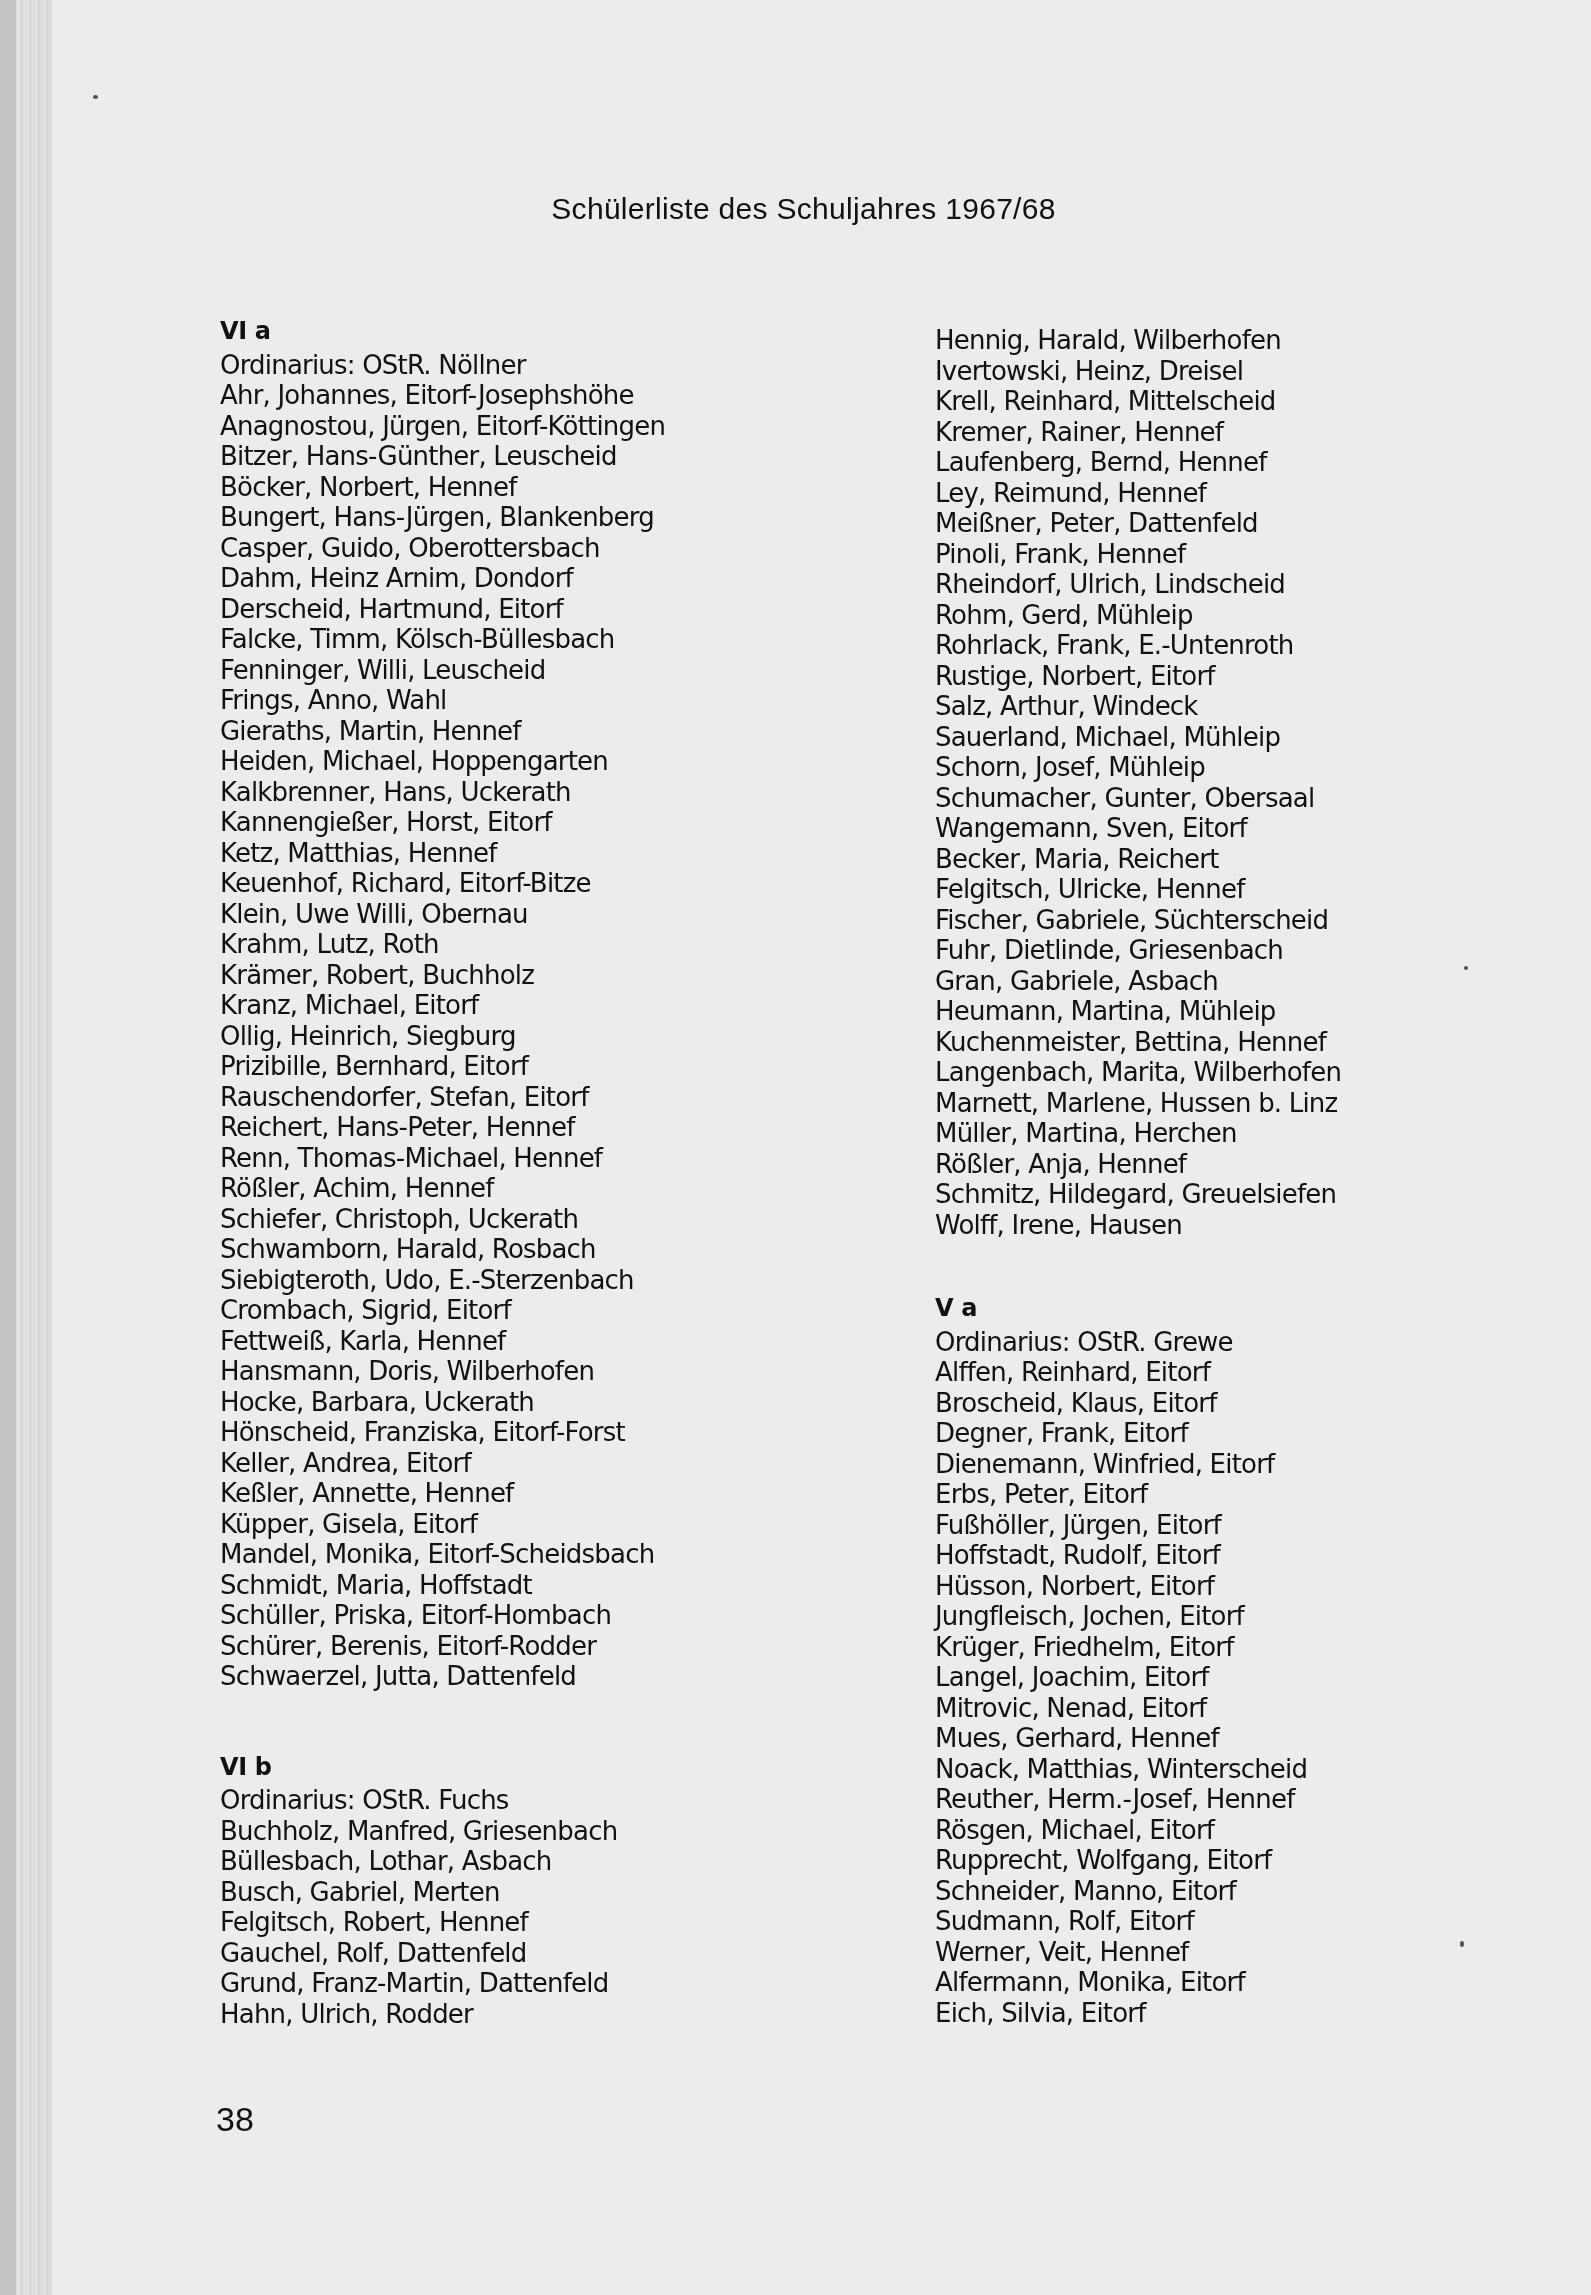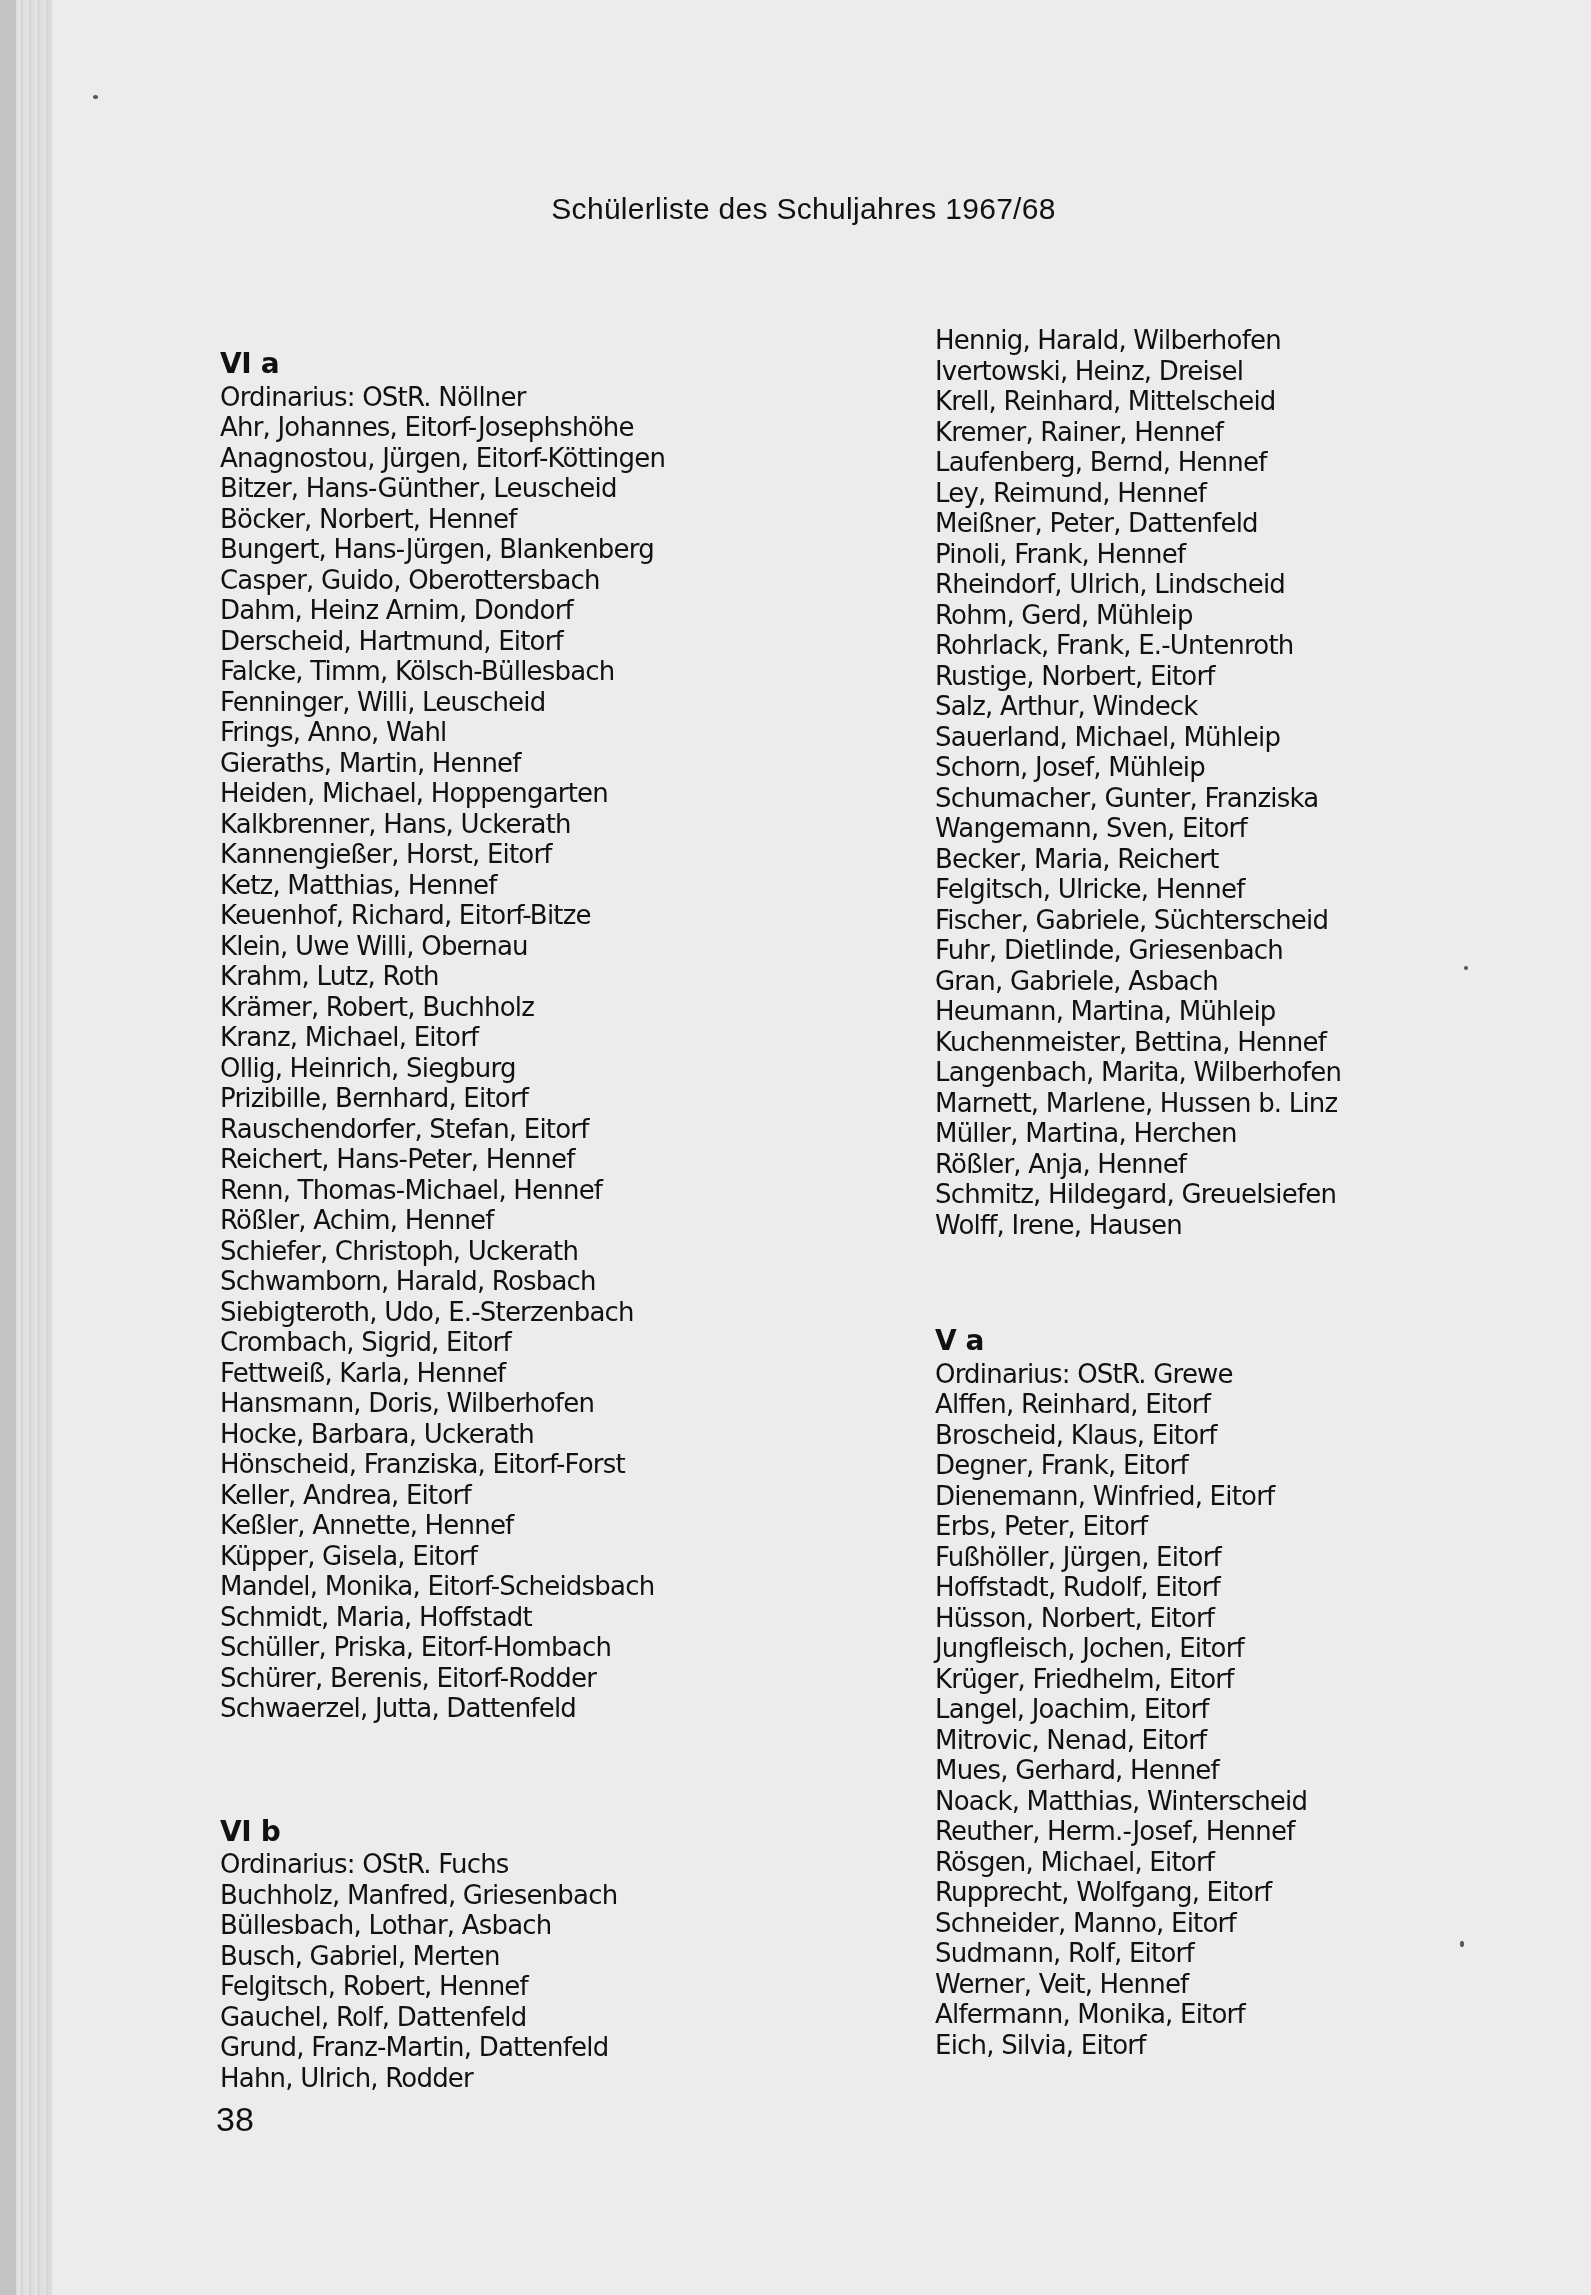"VI a" .section-head { font-size: 28px -> 24px; margin-top: 32px -> none }
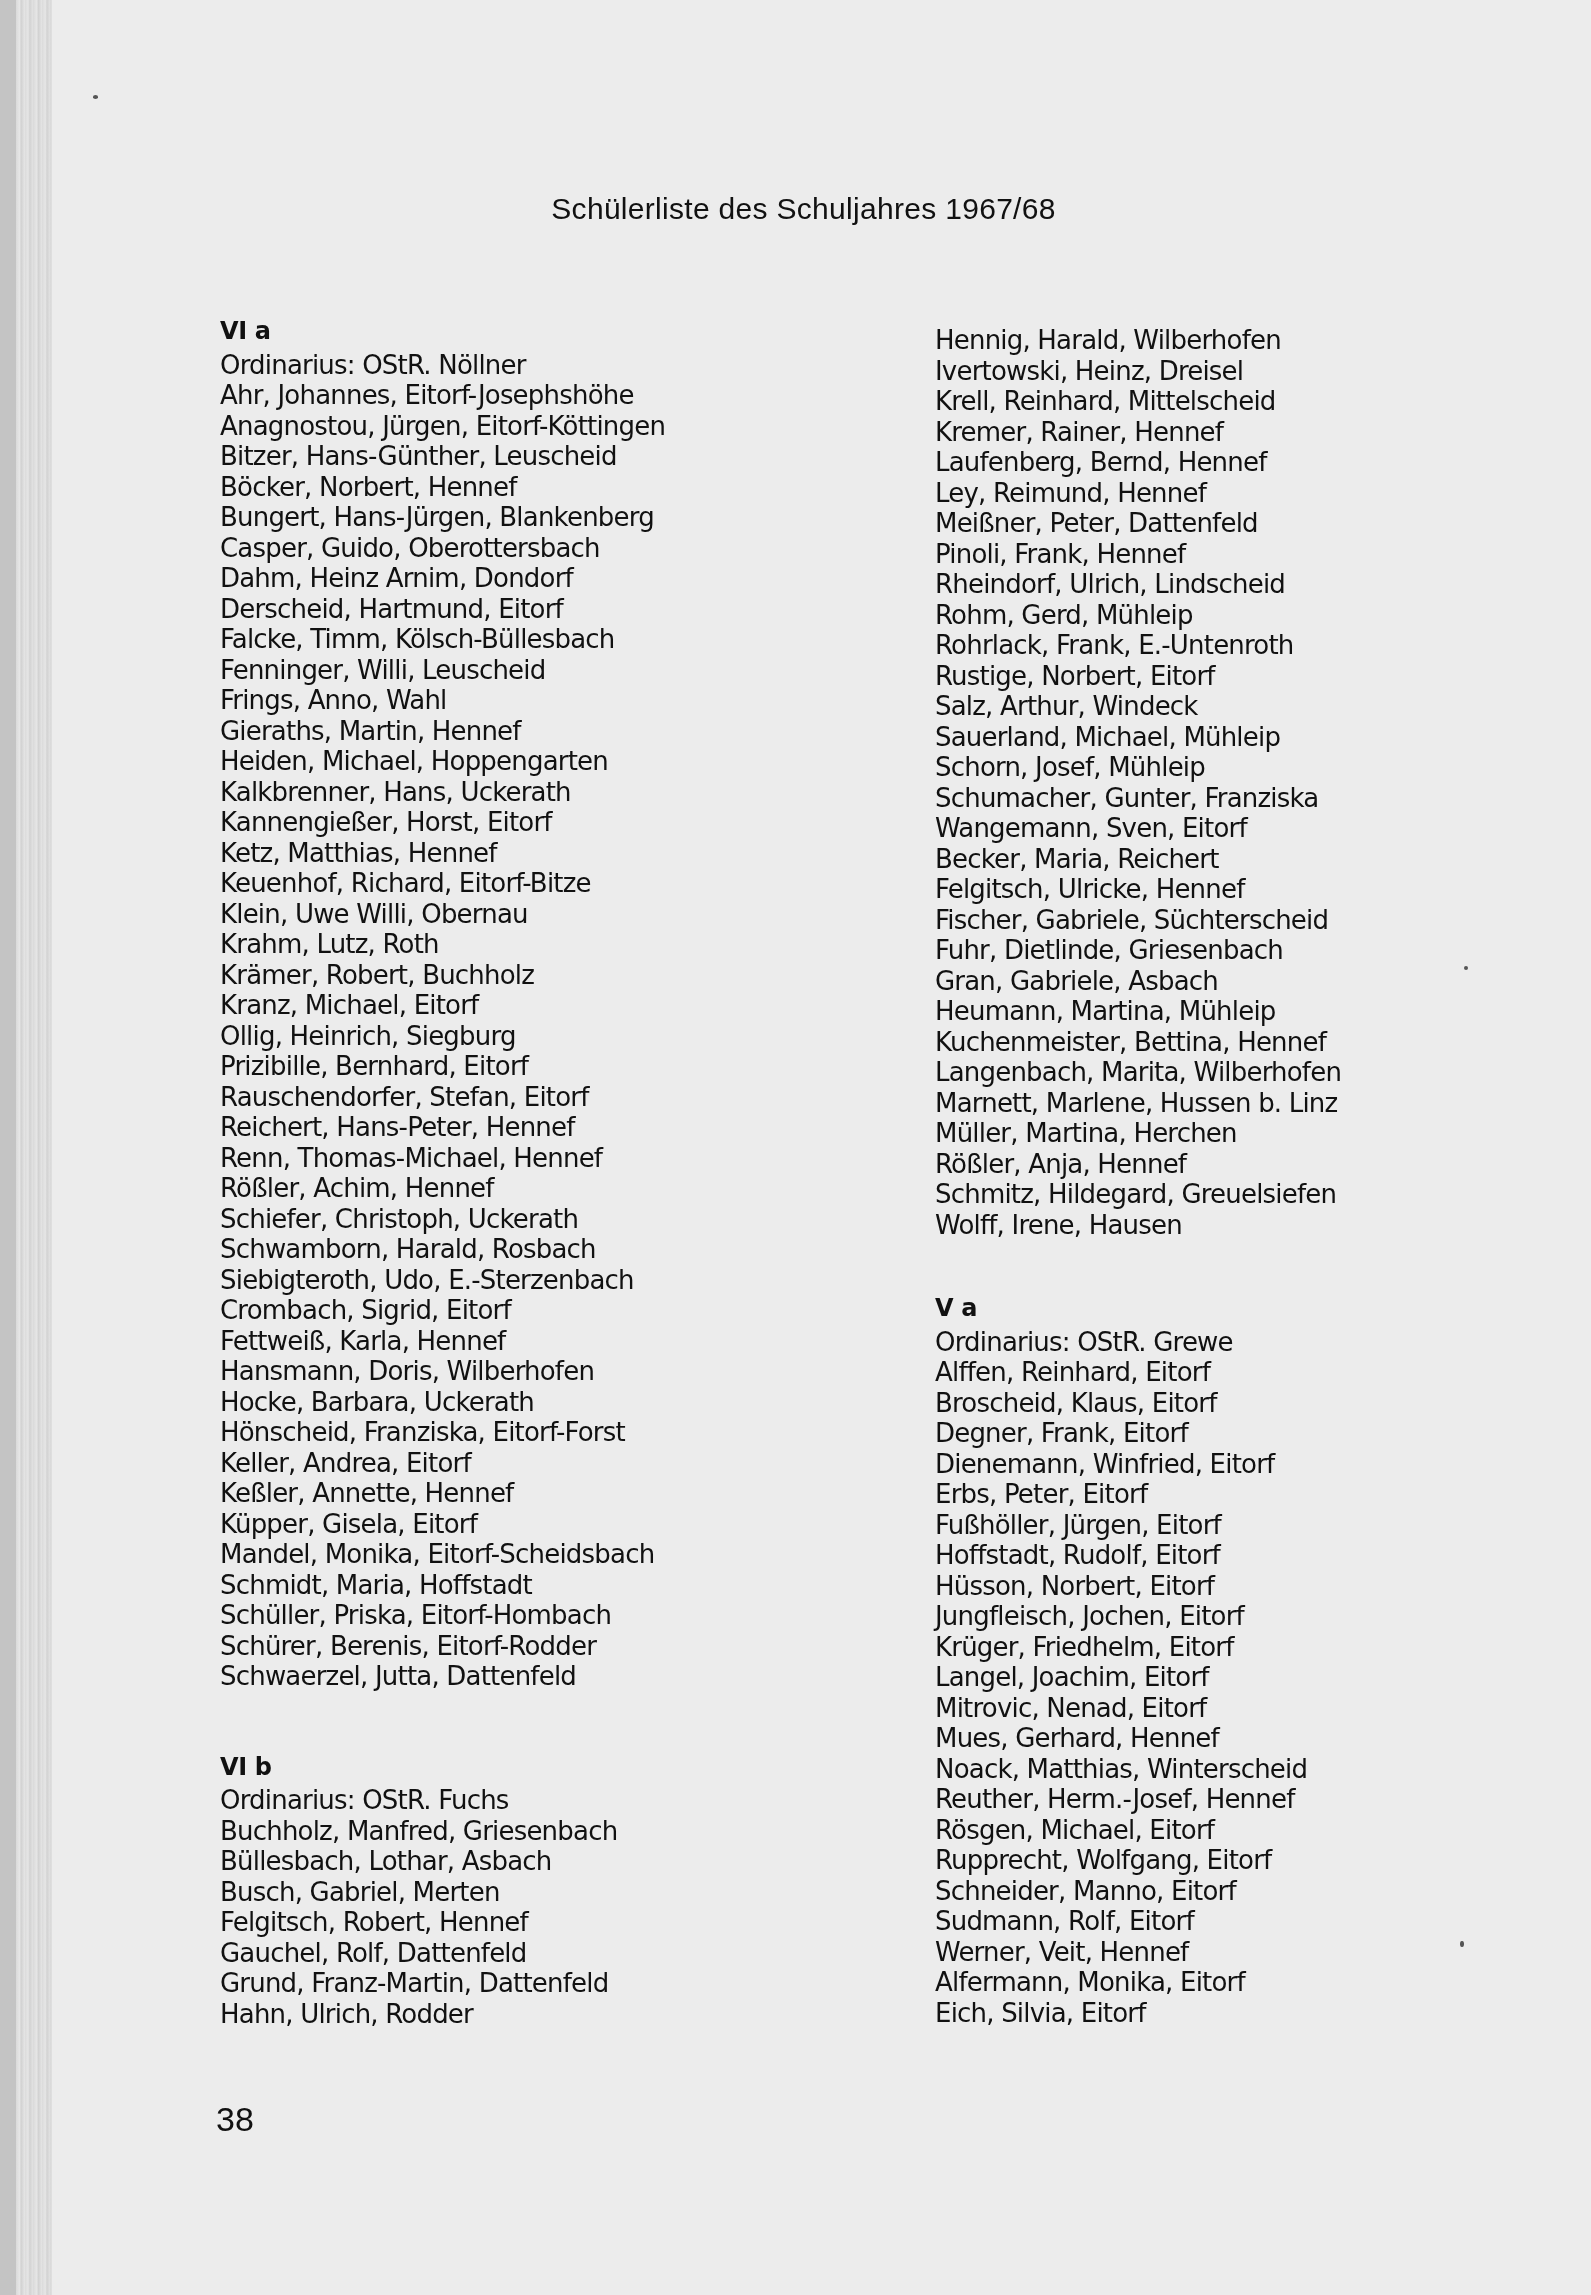"Schumacher, Gunter, Franziska" div.line { text: Franziska -> Obersaal }
